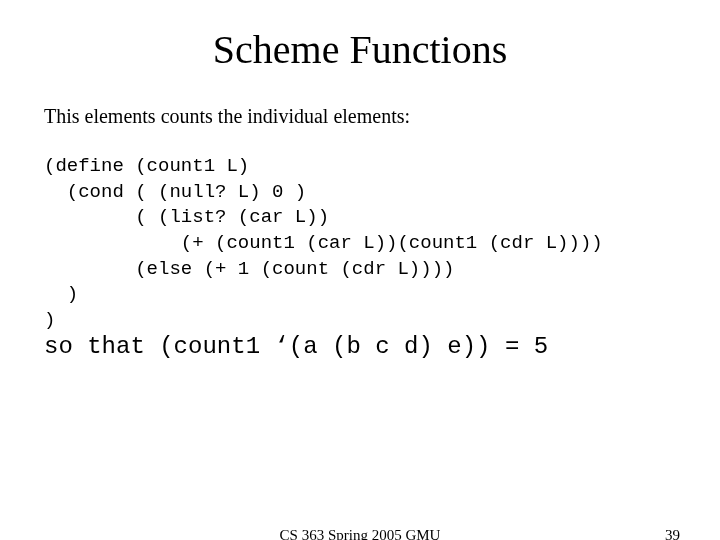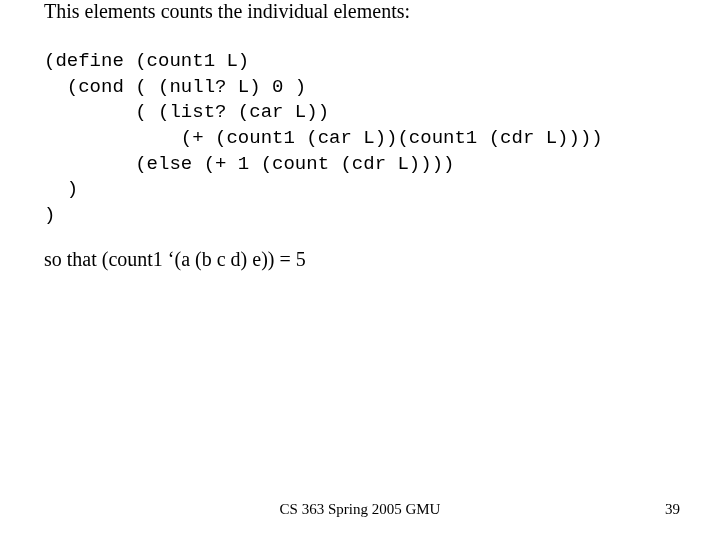"Scheme Functions" div.title { html: none -> <div>Scheme Functions</div> }
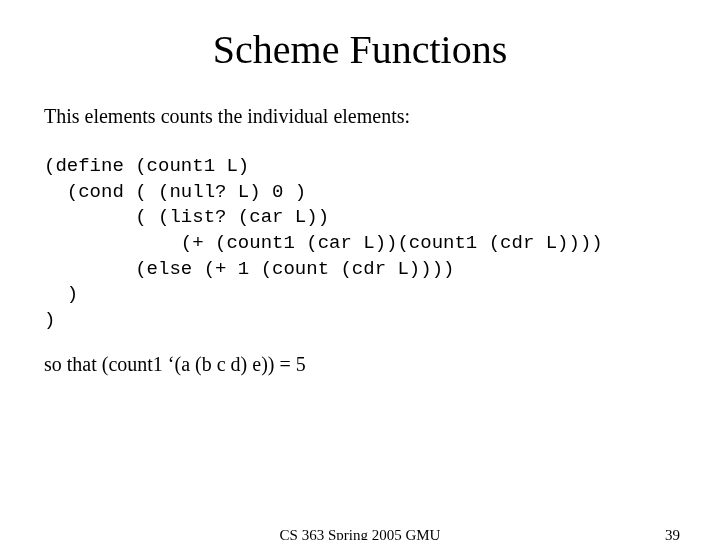"(define (count1 L)" .code { margin-bottom: 20px -> 0 }
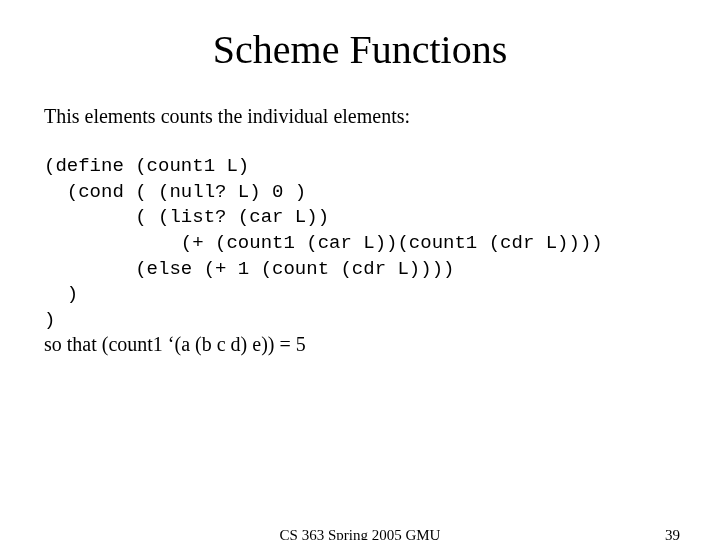"so that (count1 ‘(a (b" .after { font-family: none -> Liberation Mono, monospace; font-size: 20px -> 24px }
